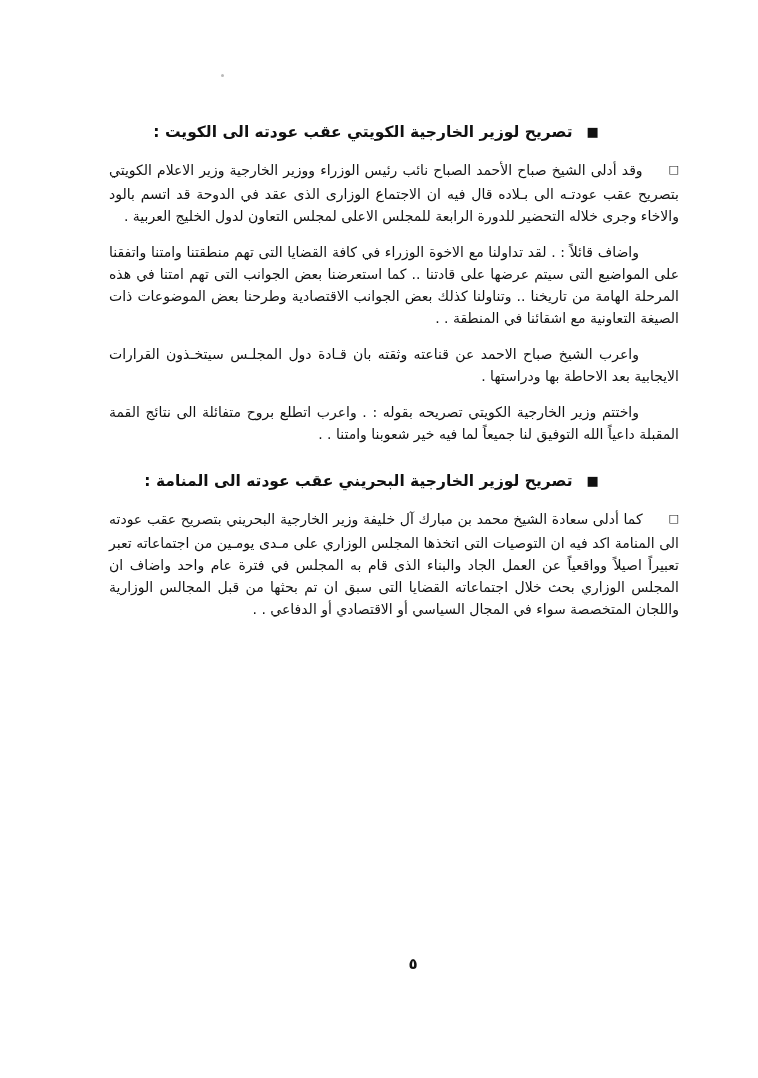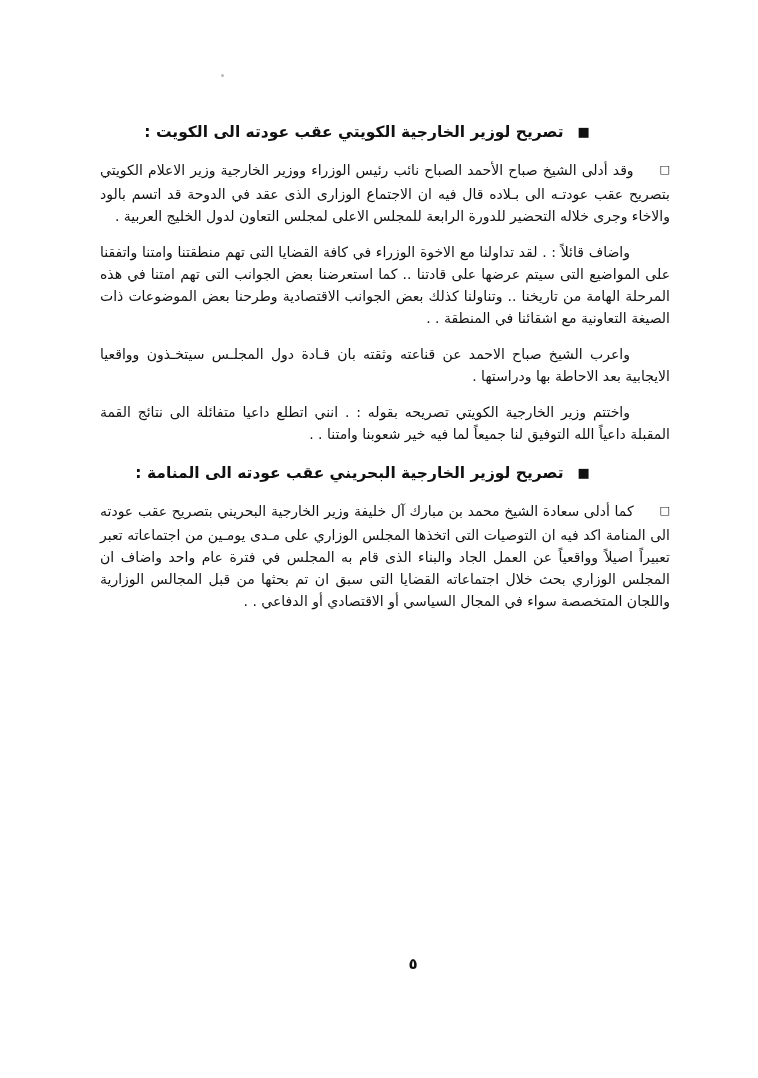"■تصريح لوزير الخارجية الكويتي عقب" .content { right: 88px -> 79px }
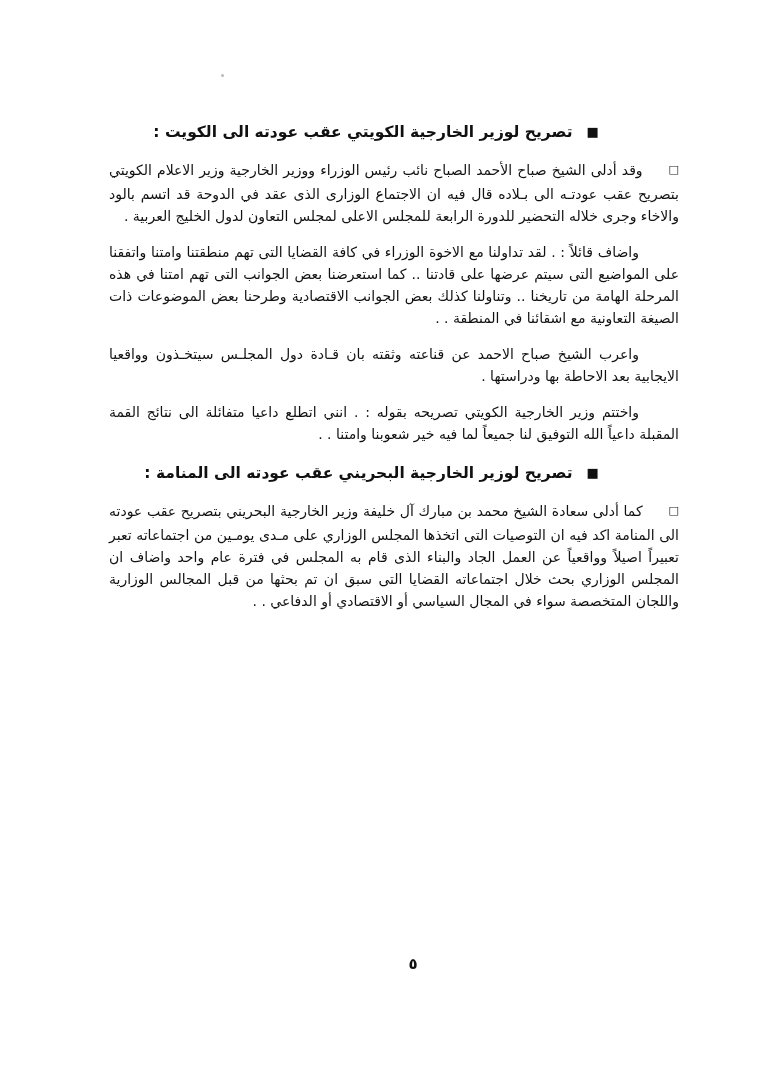"واعرب الشيخ صباح الاحمد عن" span { text: وواقعيا -> القرارات }
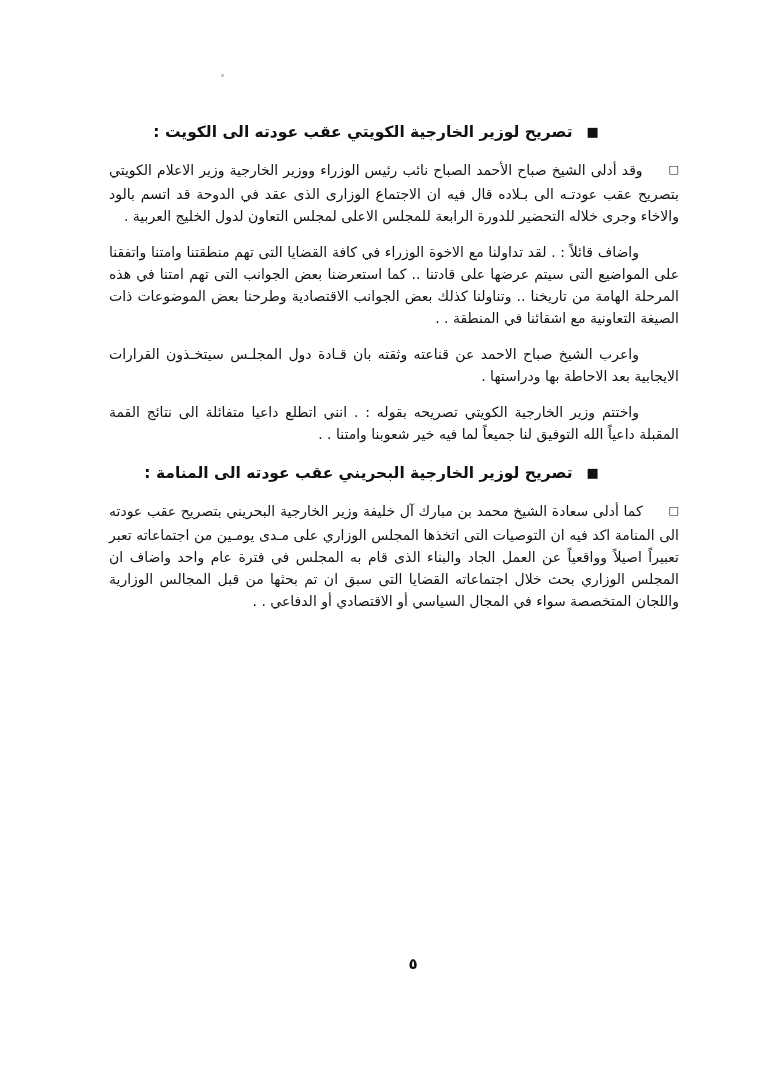"واختتم وزير الخارجية الكويتي تصريحه" span { text: انني اتطلع داعيا -> واعرب اتطلع بروح }
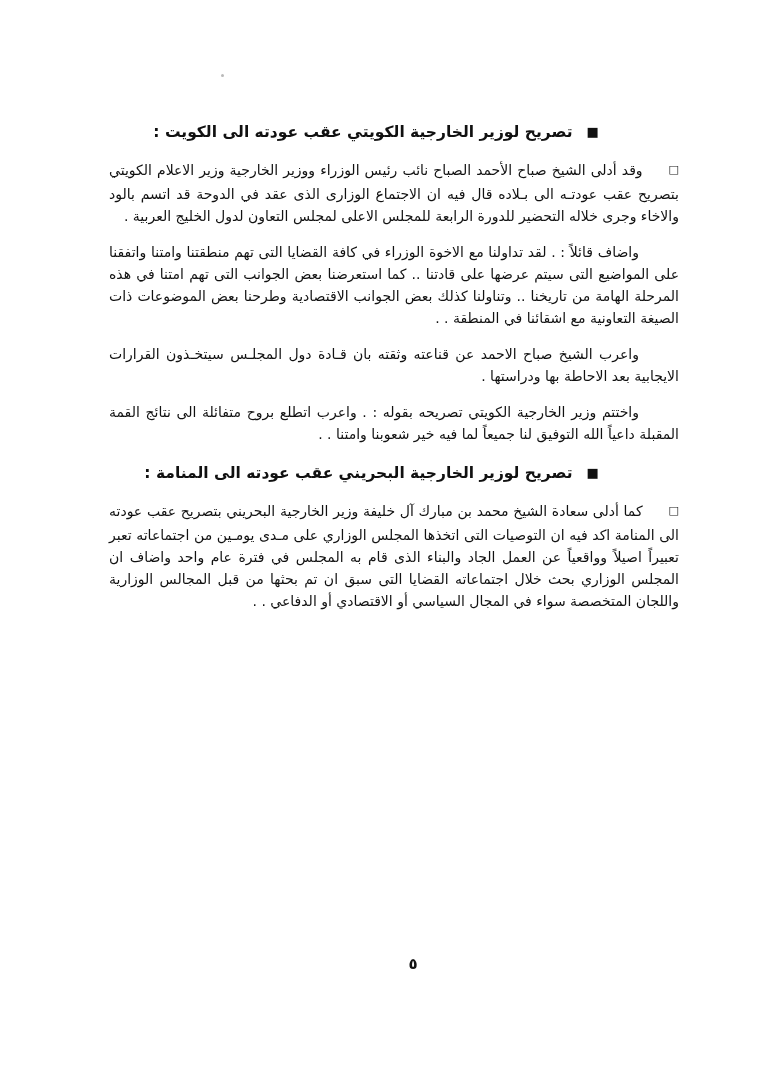"■تصريح لوزير الخارجية البحريني عقب" .heading-2 { margin-top: 16px -> 24px }
